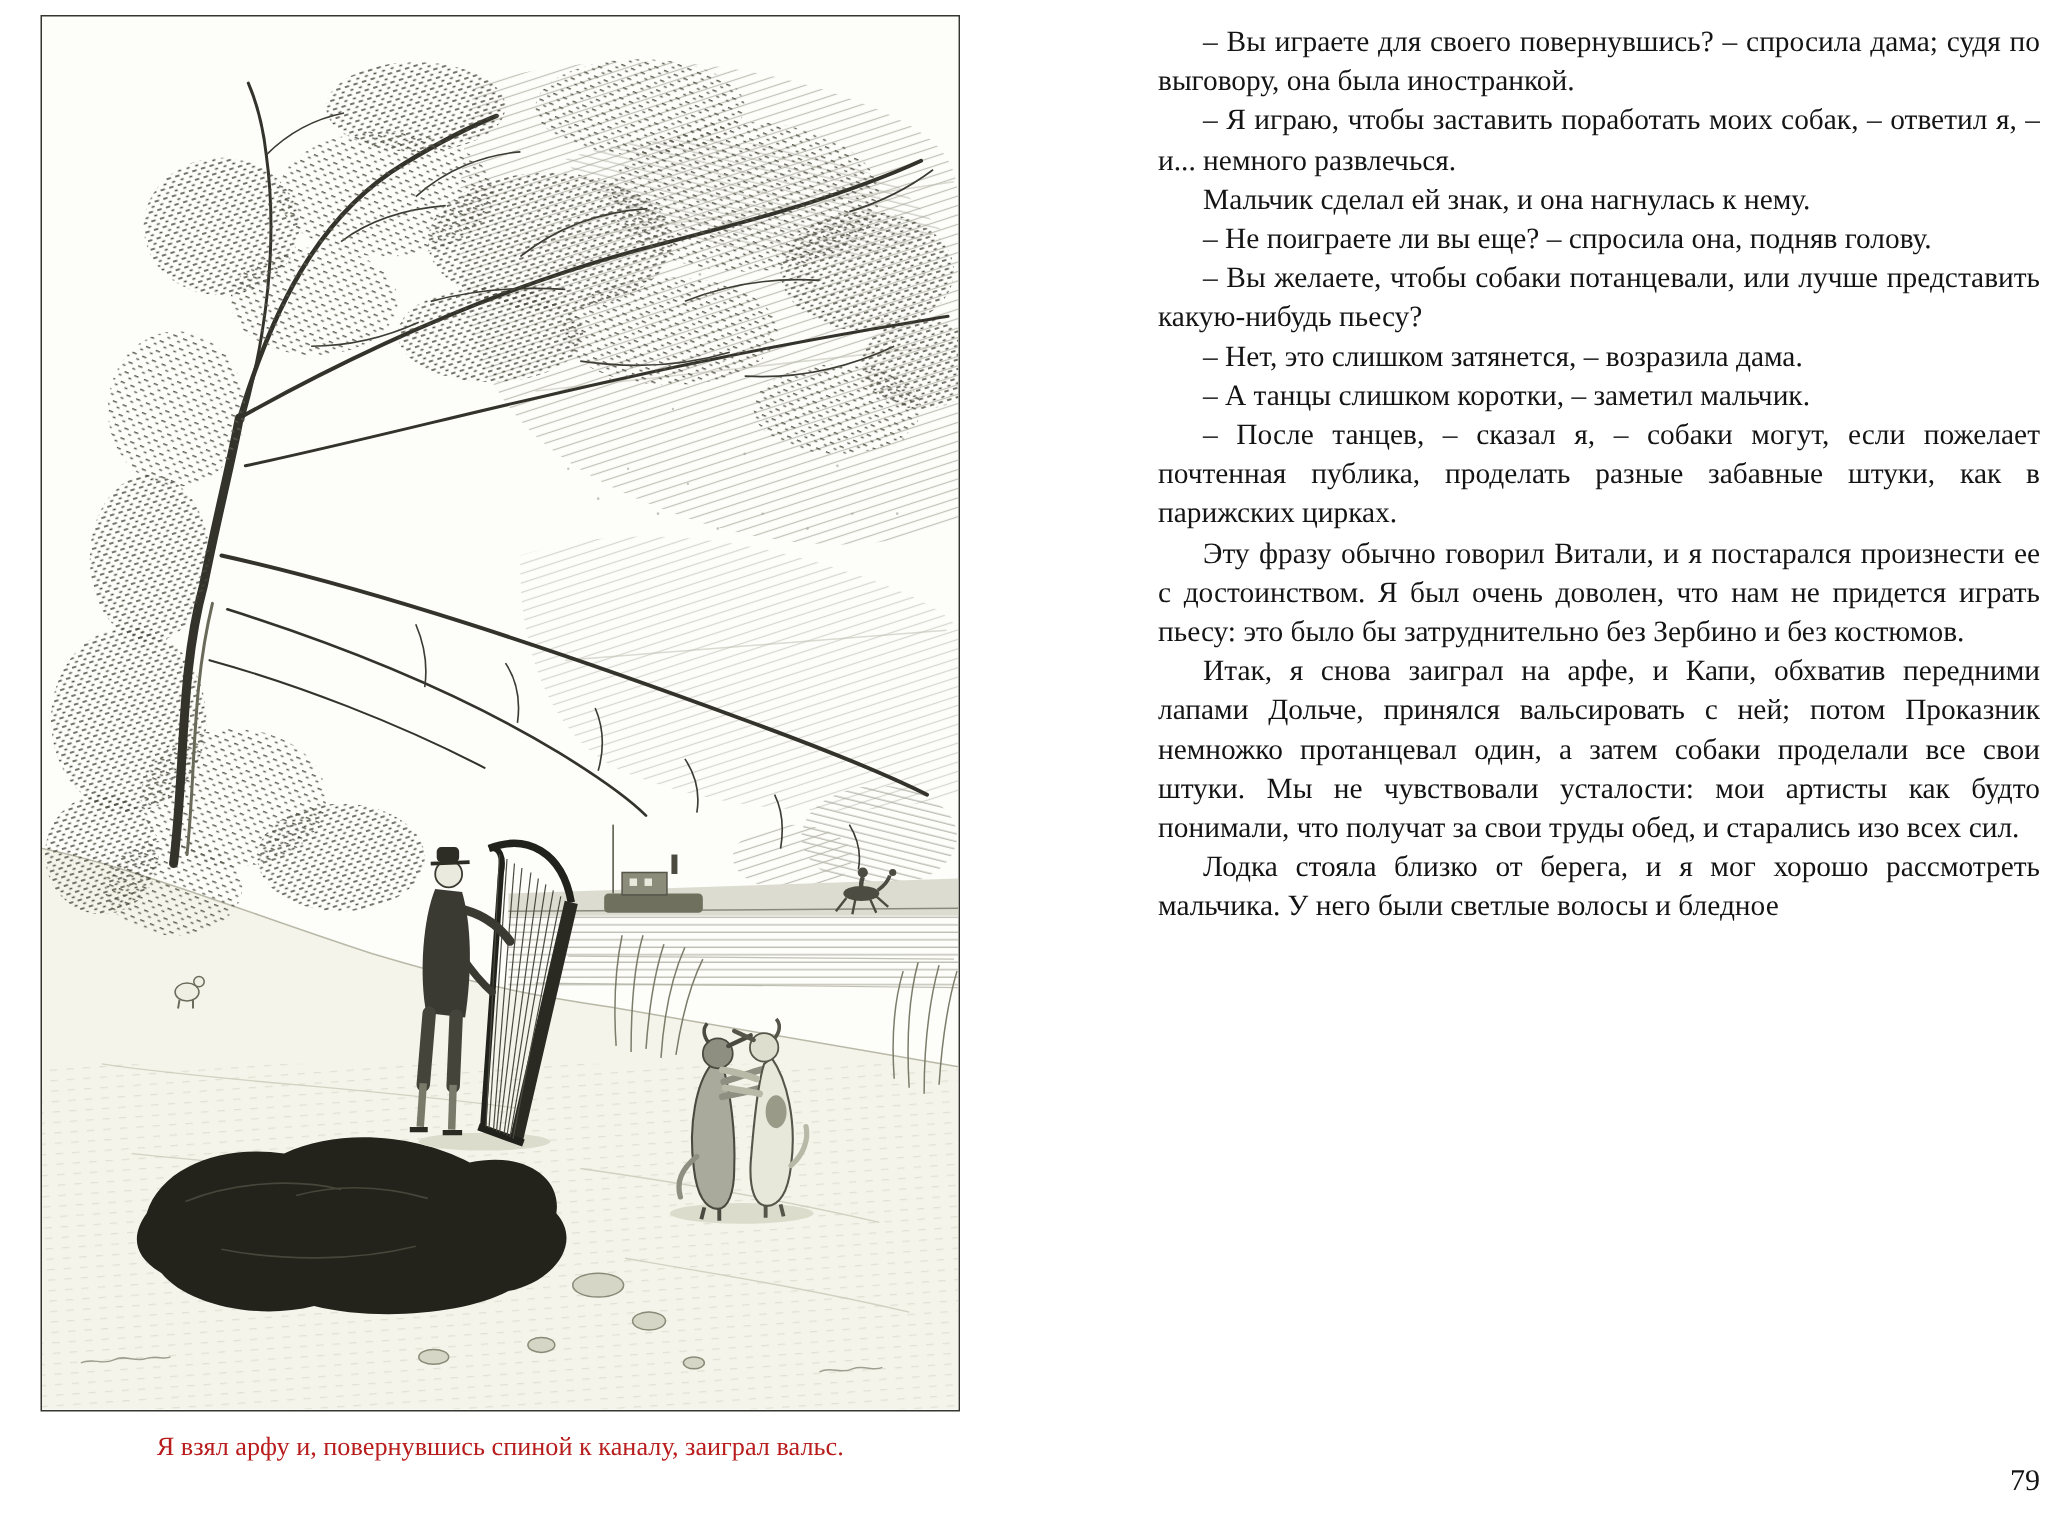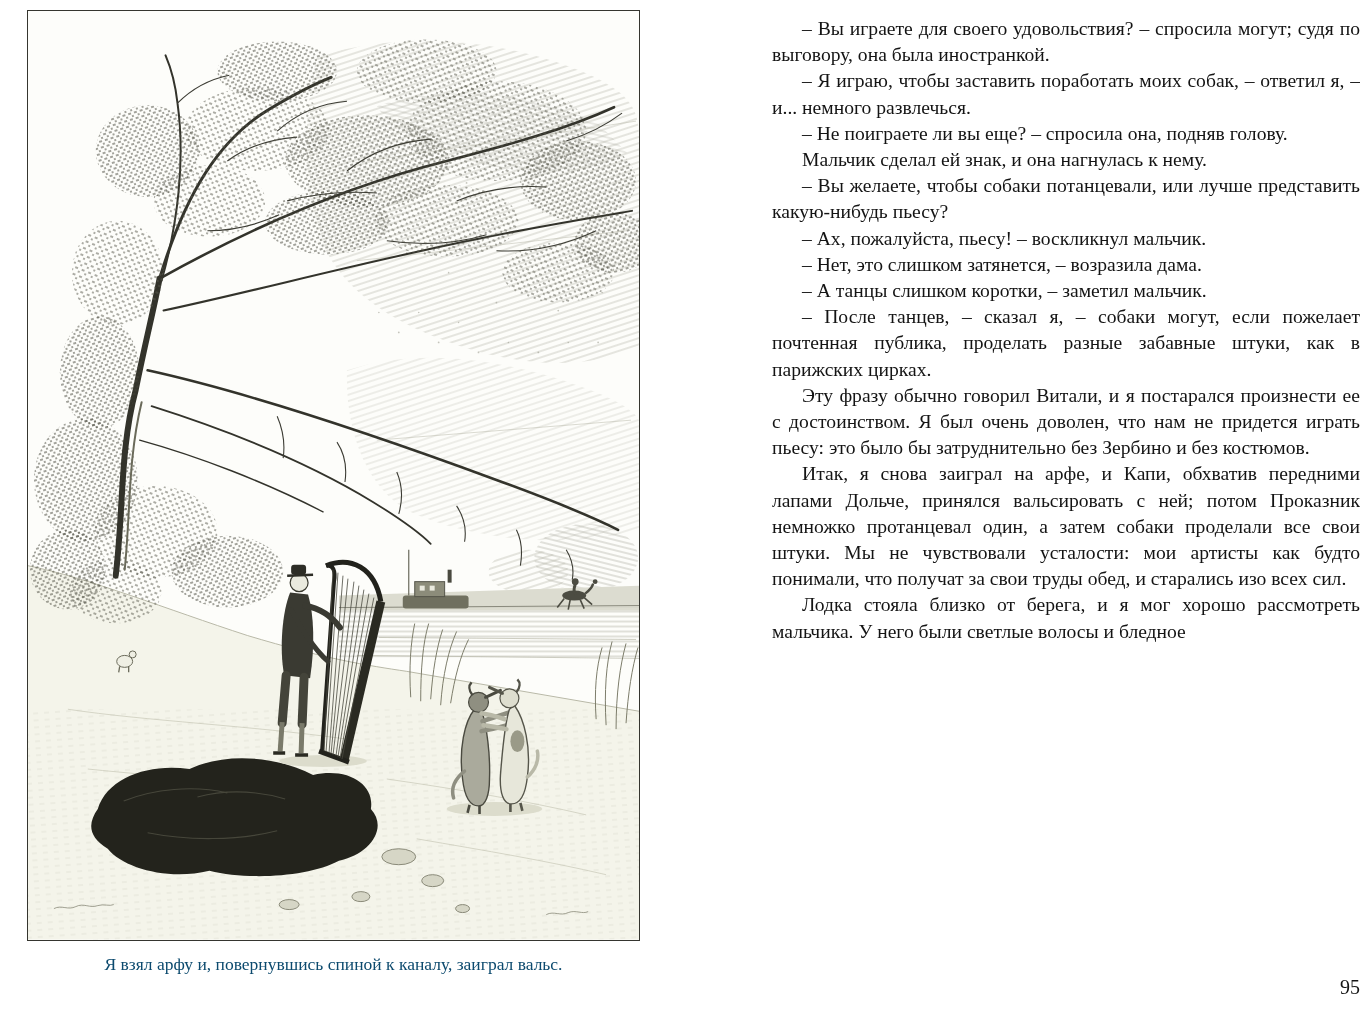"– Вы играете для своего" p.para { text: удовольствия? – спросила могут -> повернувшись? – спросила дама }
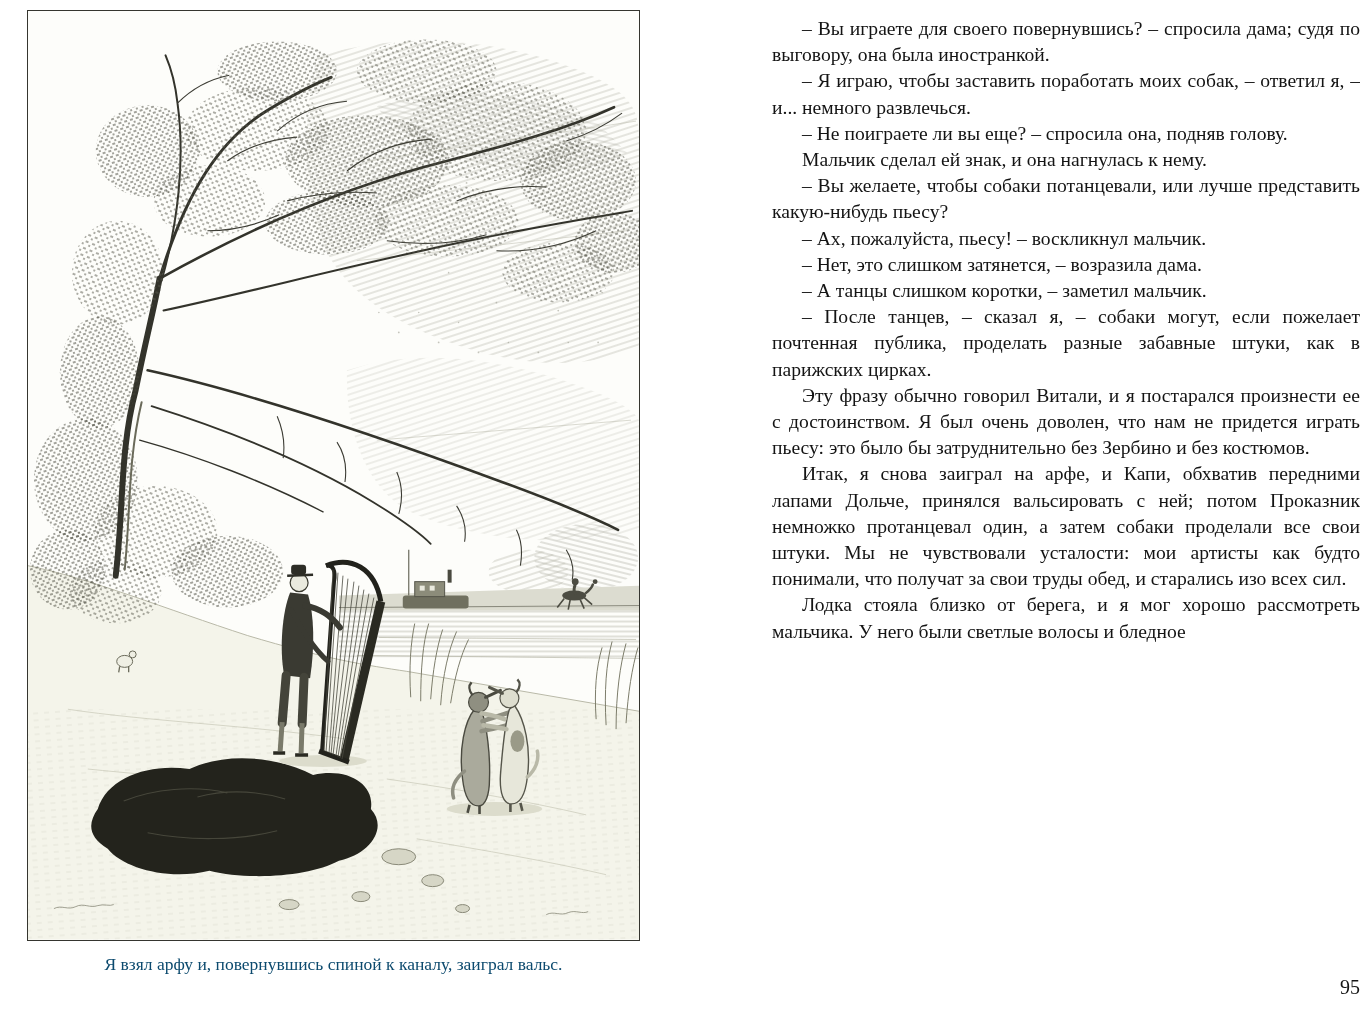"– Не поиграете ли вы" p.para { order: before "Мальчик сделал ей знак, и" -> after "Мальчик сделал ей знак, и" }
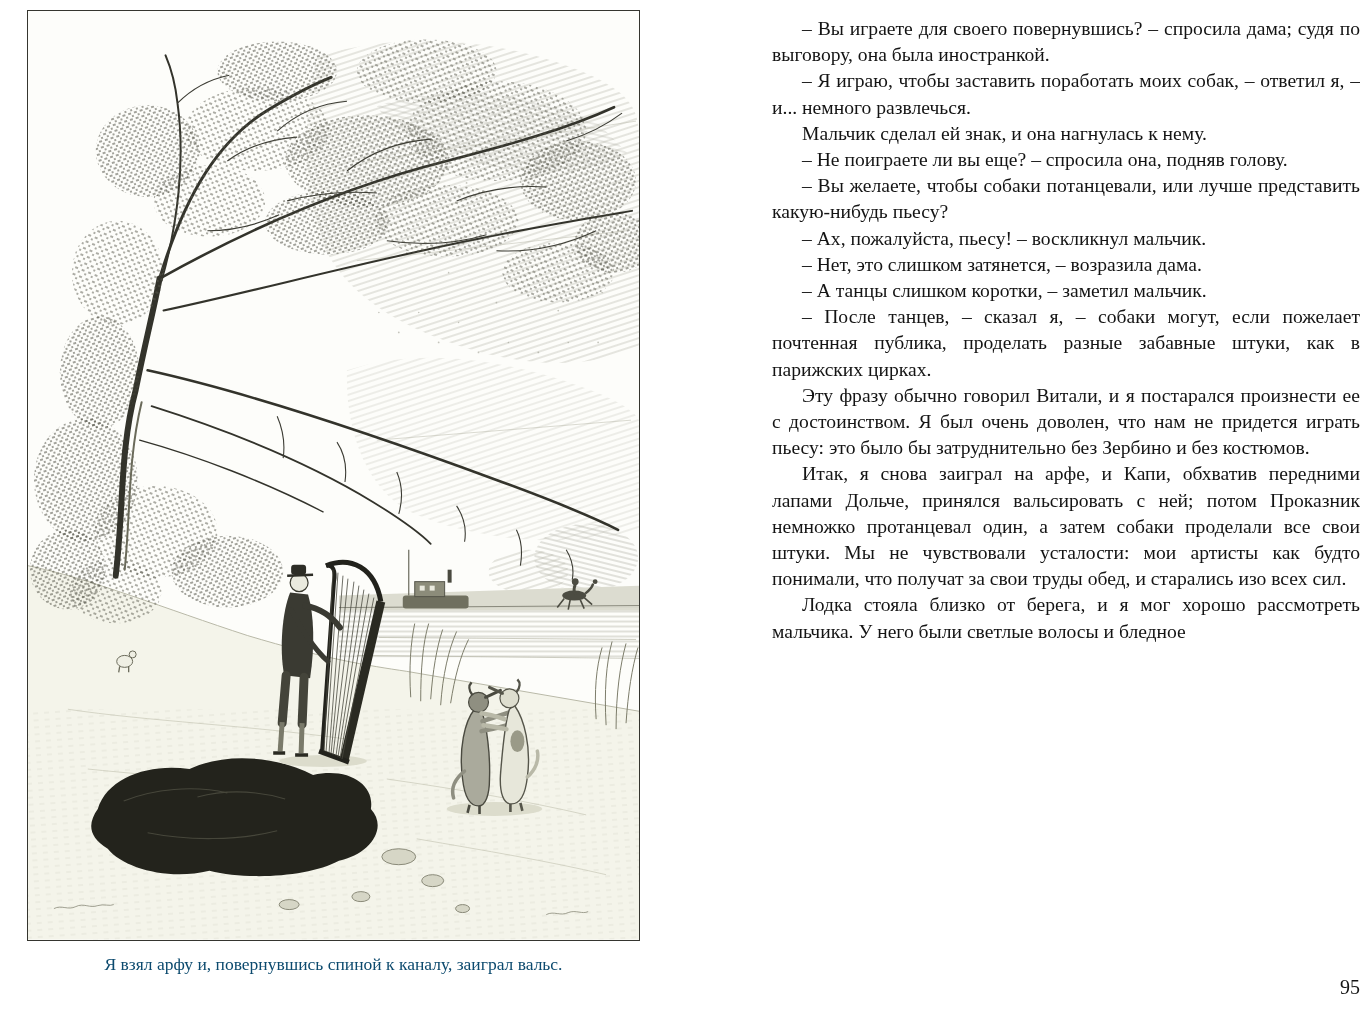"– Ах, пожалуйста, пьесу! –" p.para { html: <p>– Ах, пожалуйста, пьесу! – воскликнул мальчик.</p> -> none }
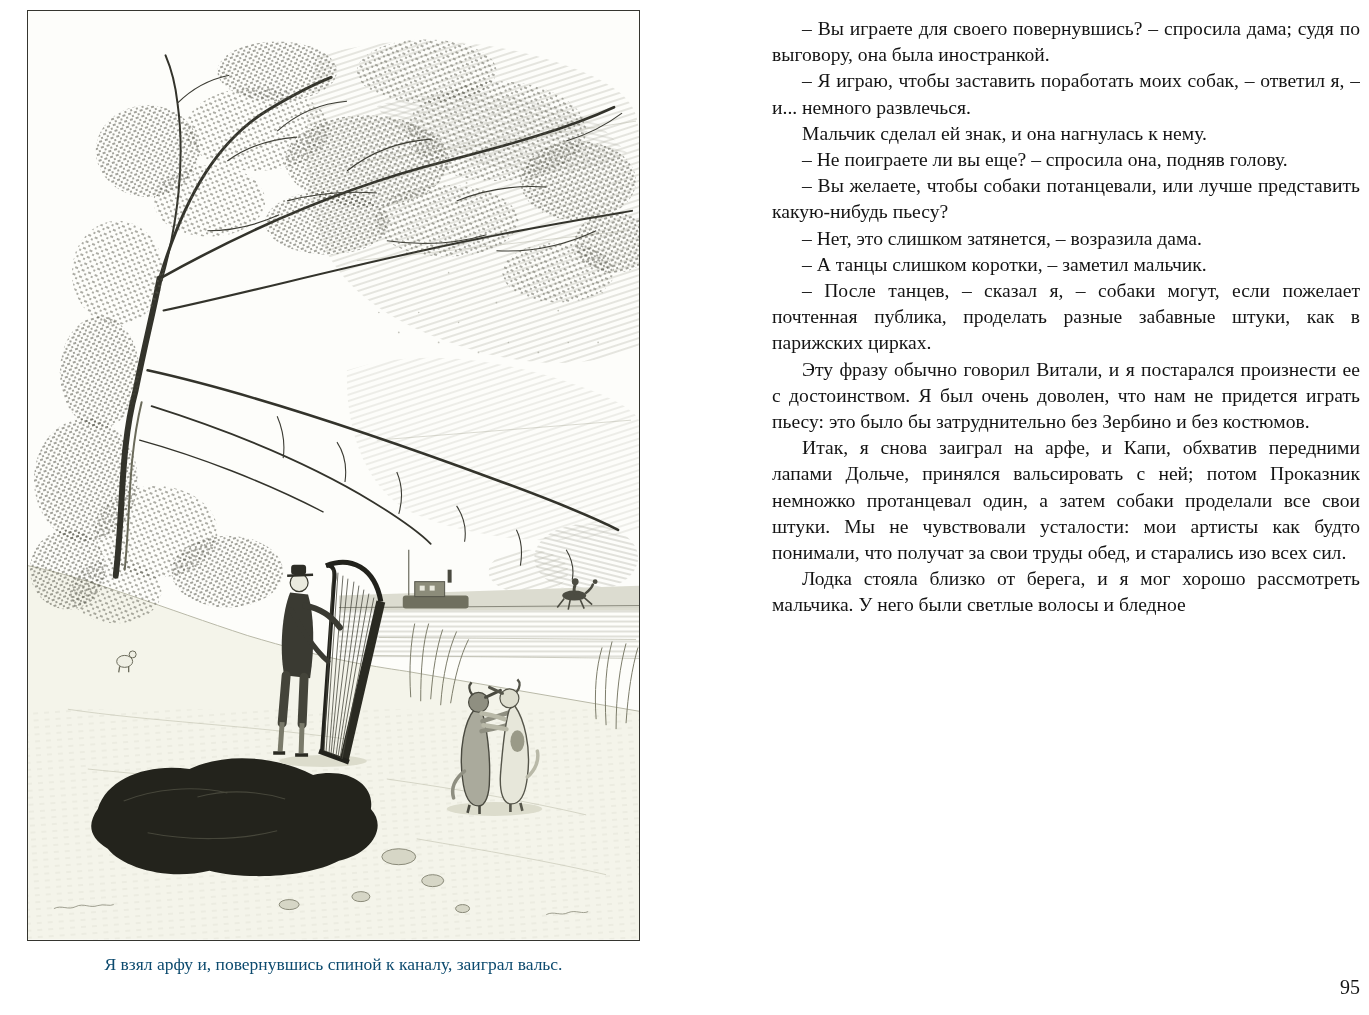"Я взял арфу и, повернувшись" figcaption { color: #0c4a6e -> #b91c1c }
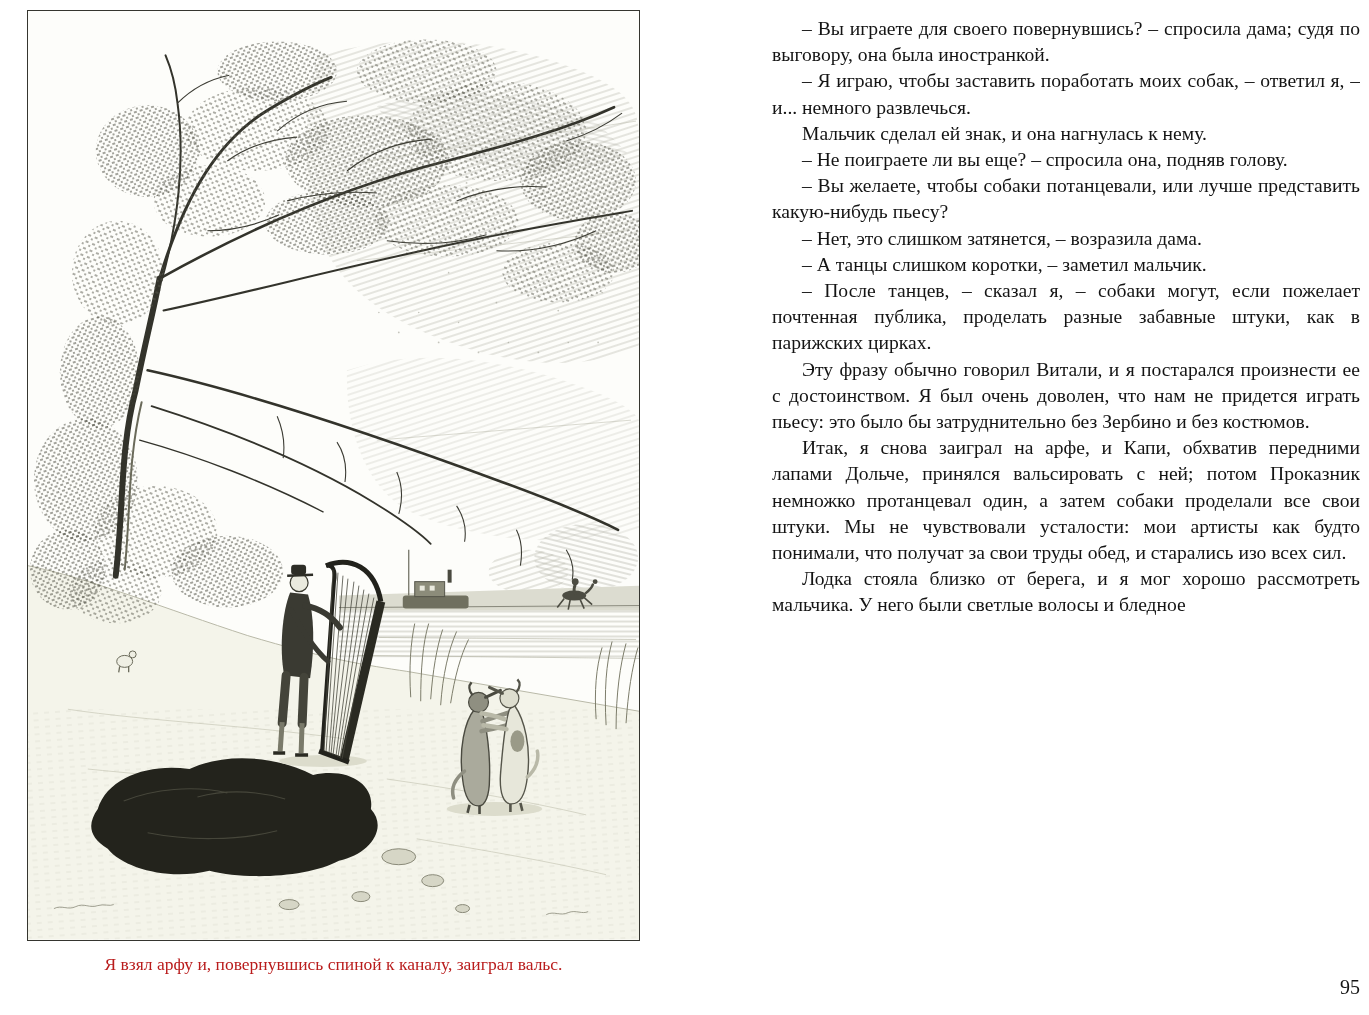"95" div.page-number { text: 95 -> 79 }
